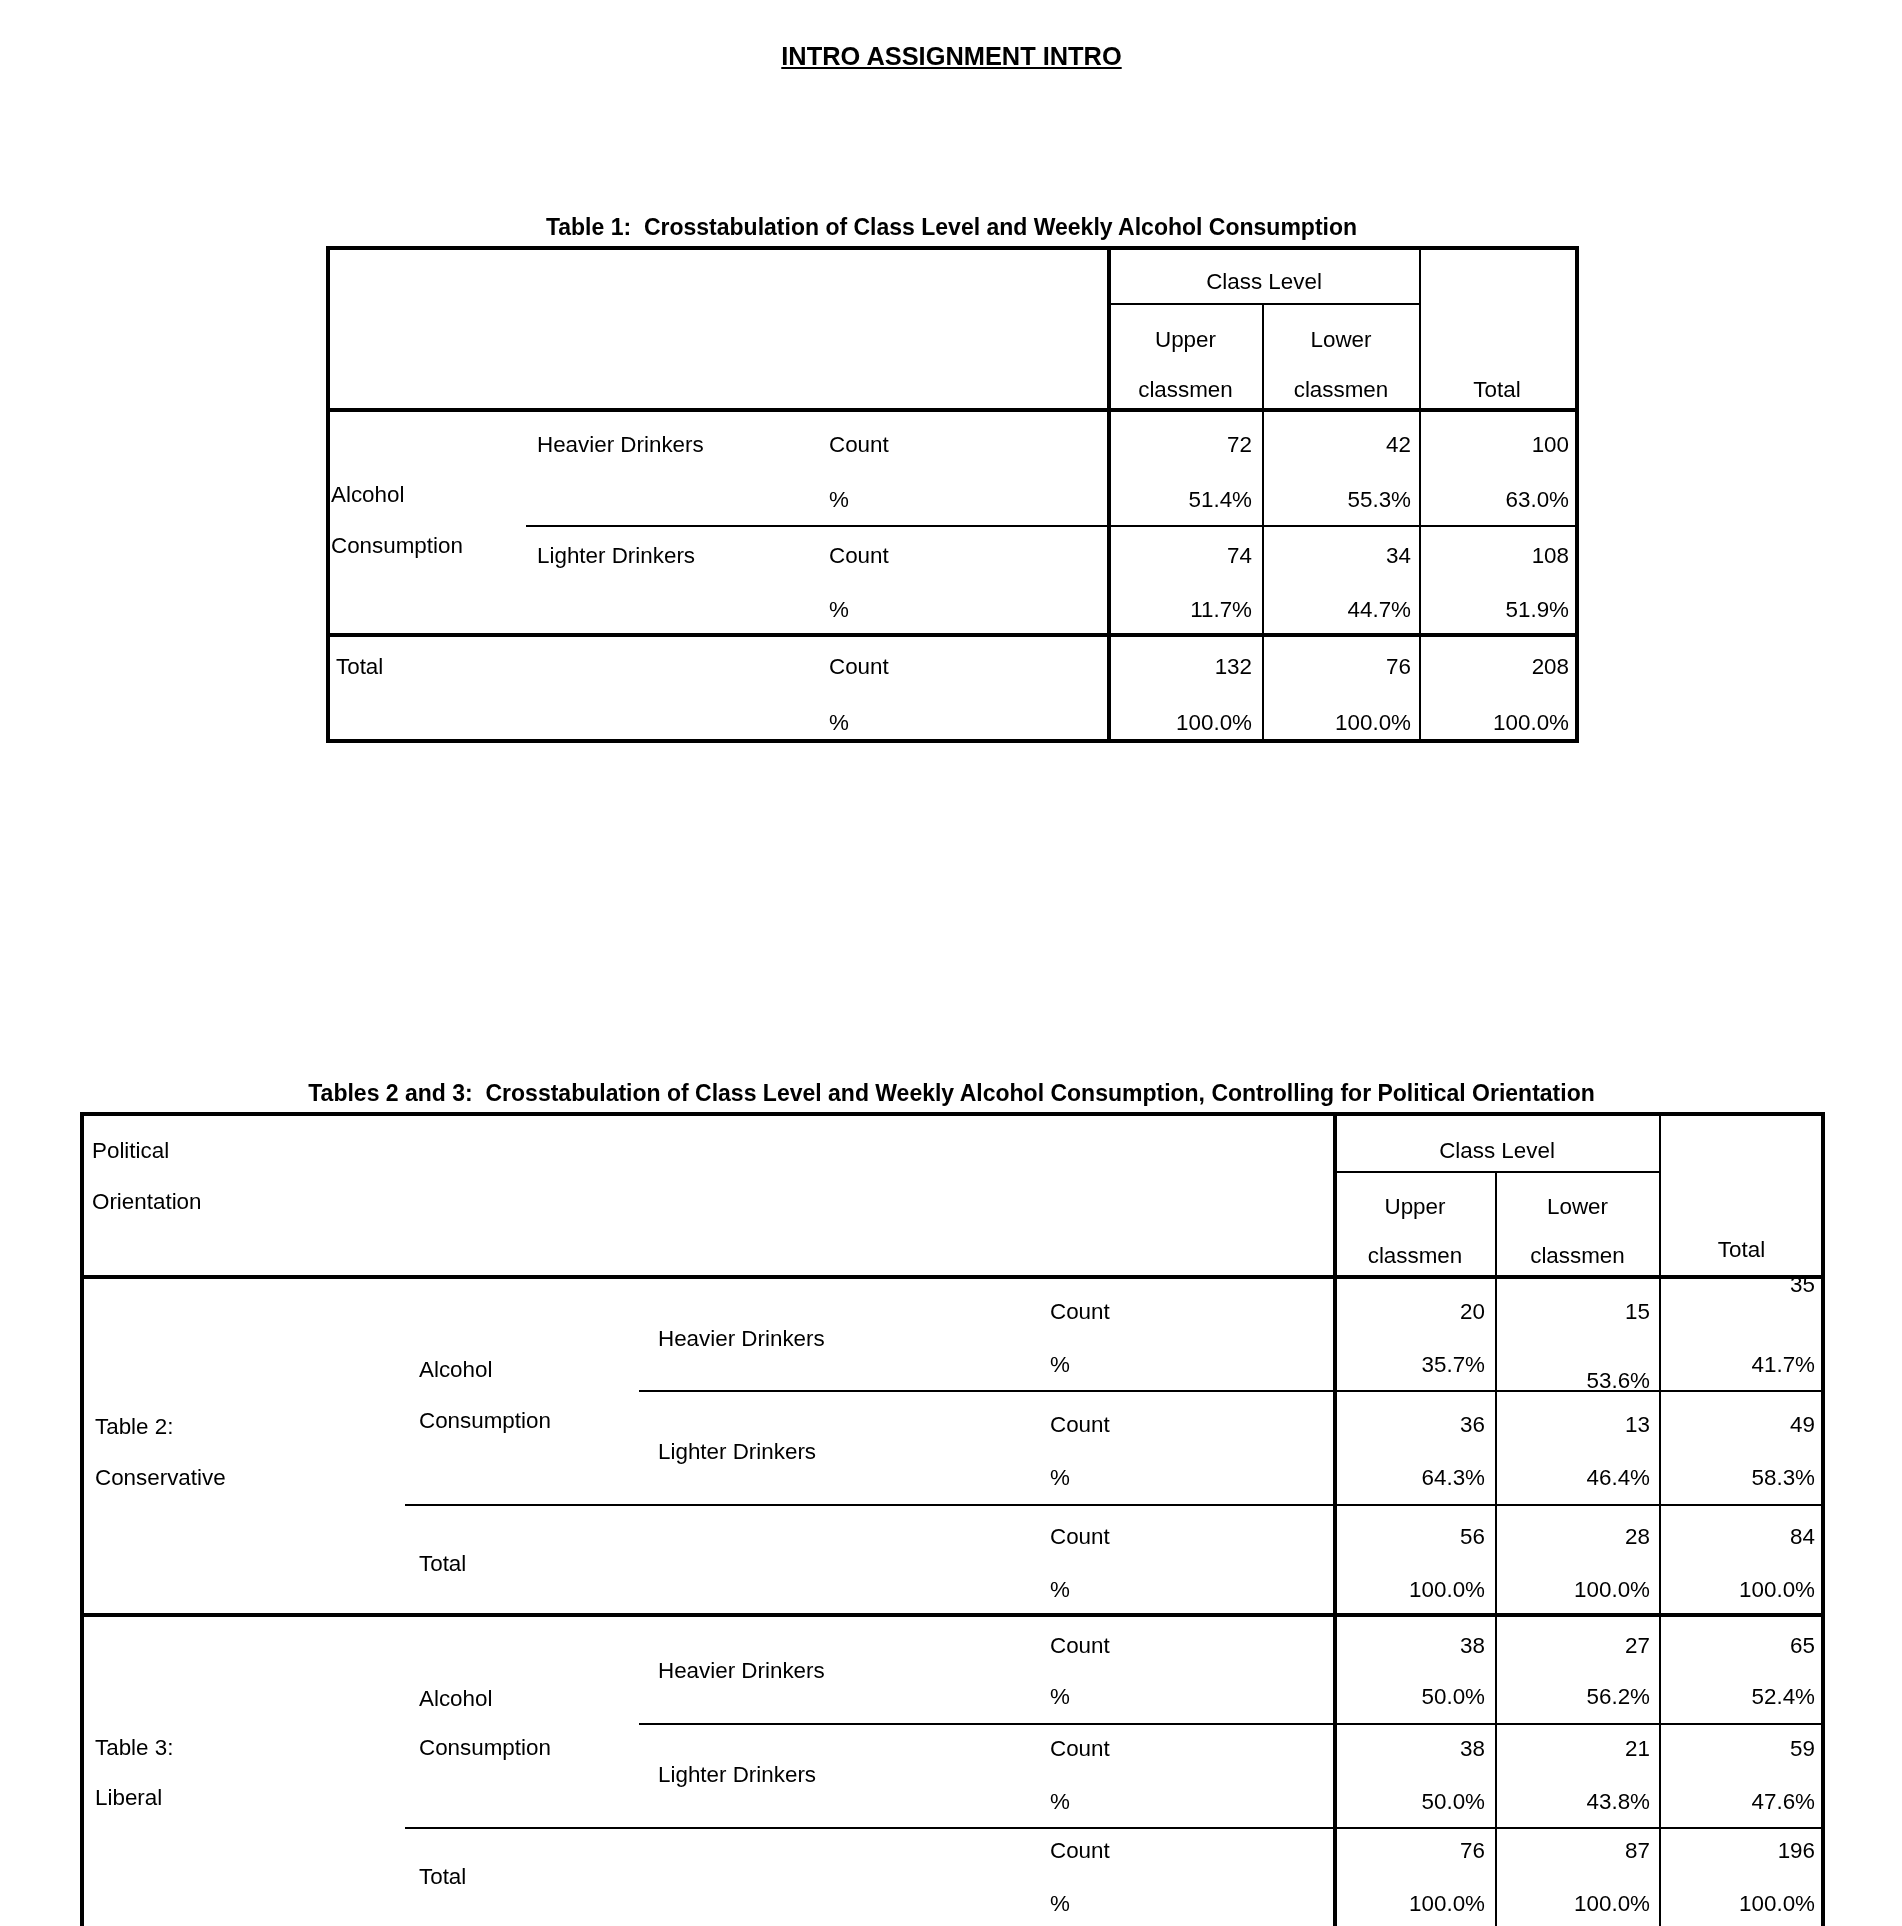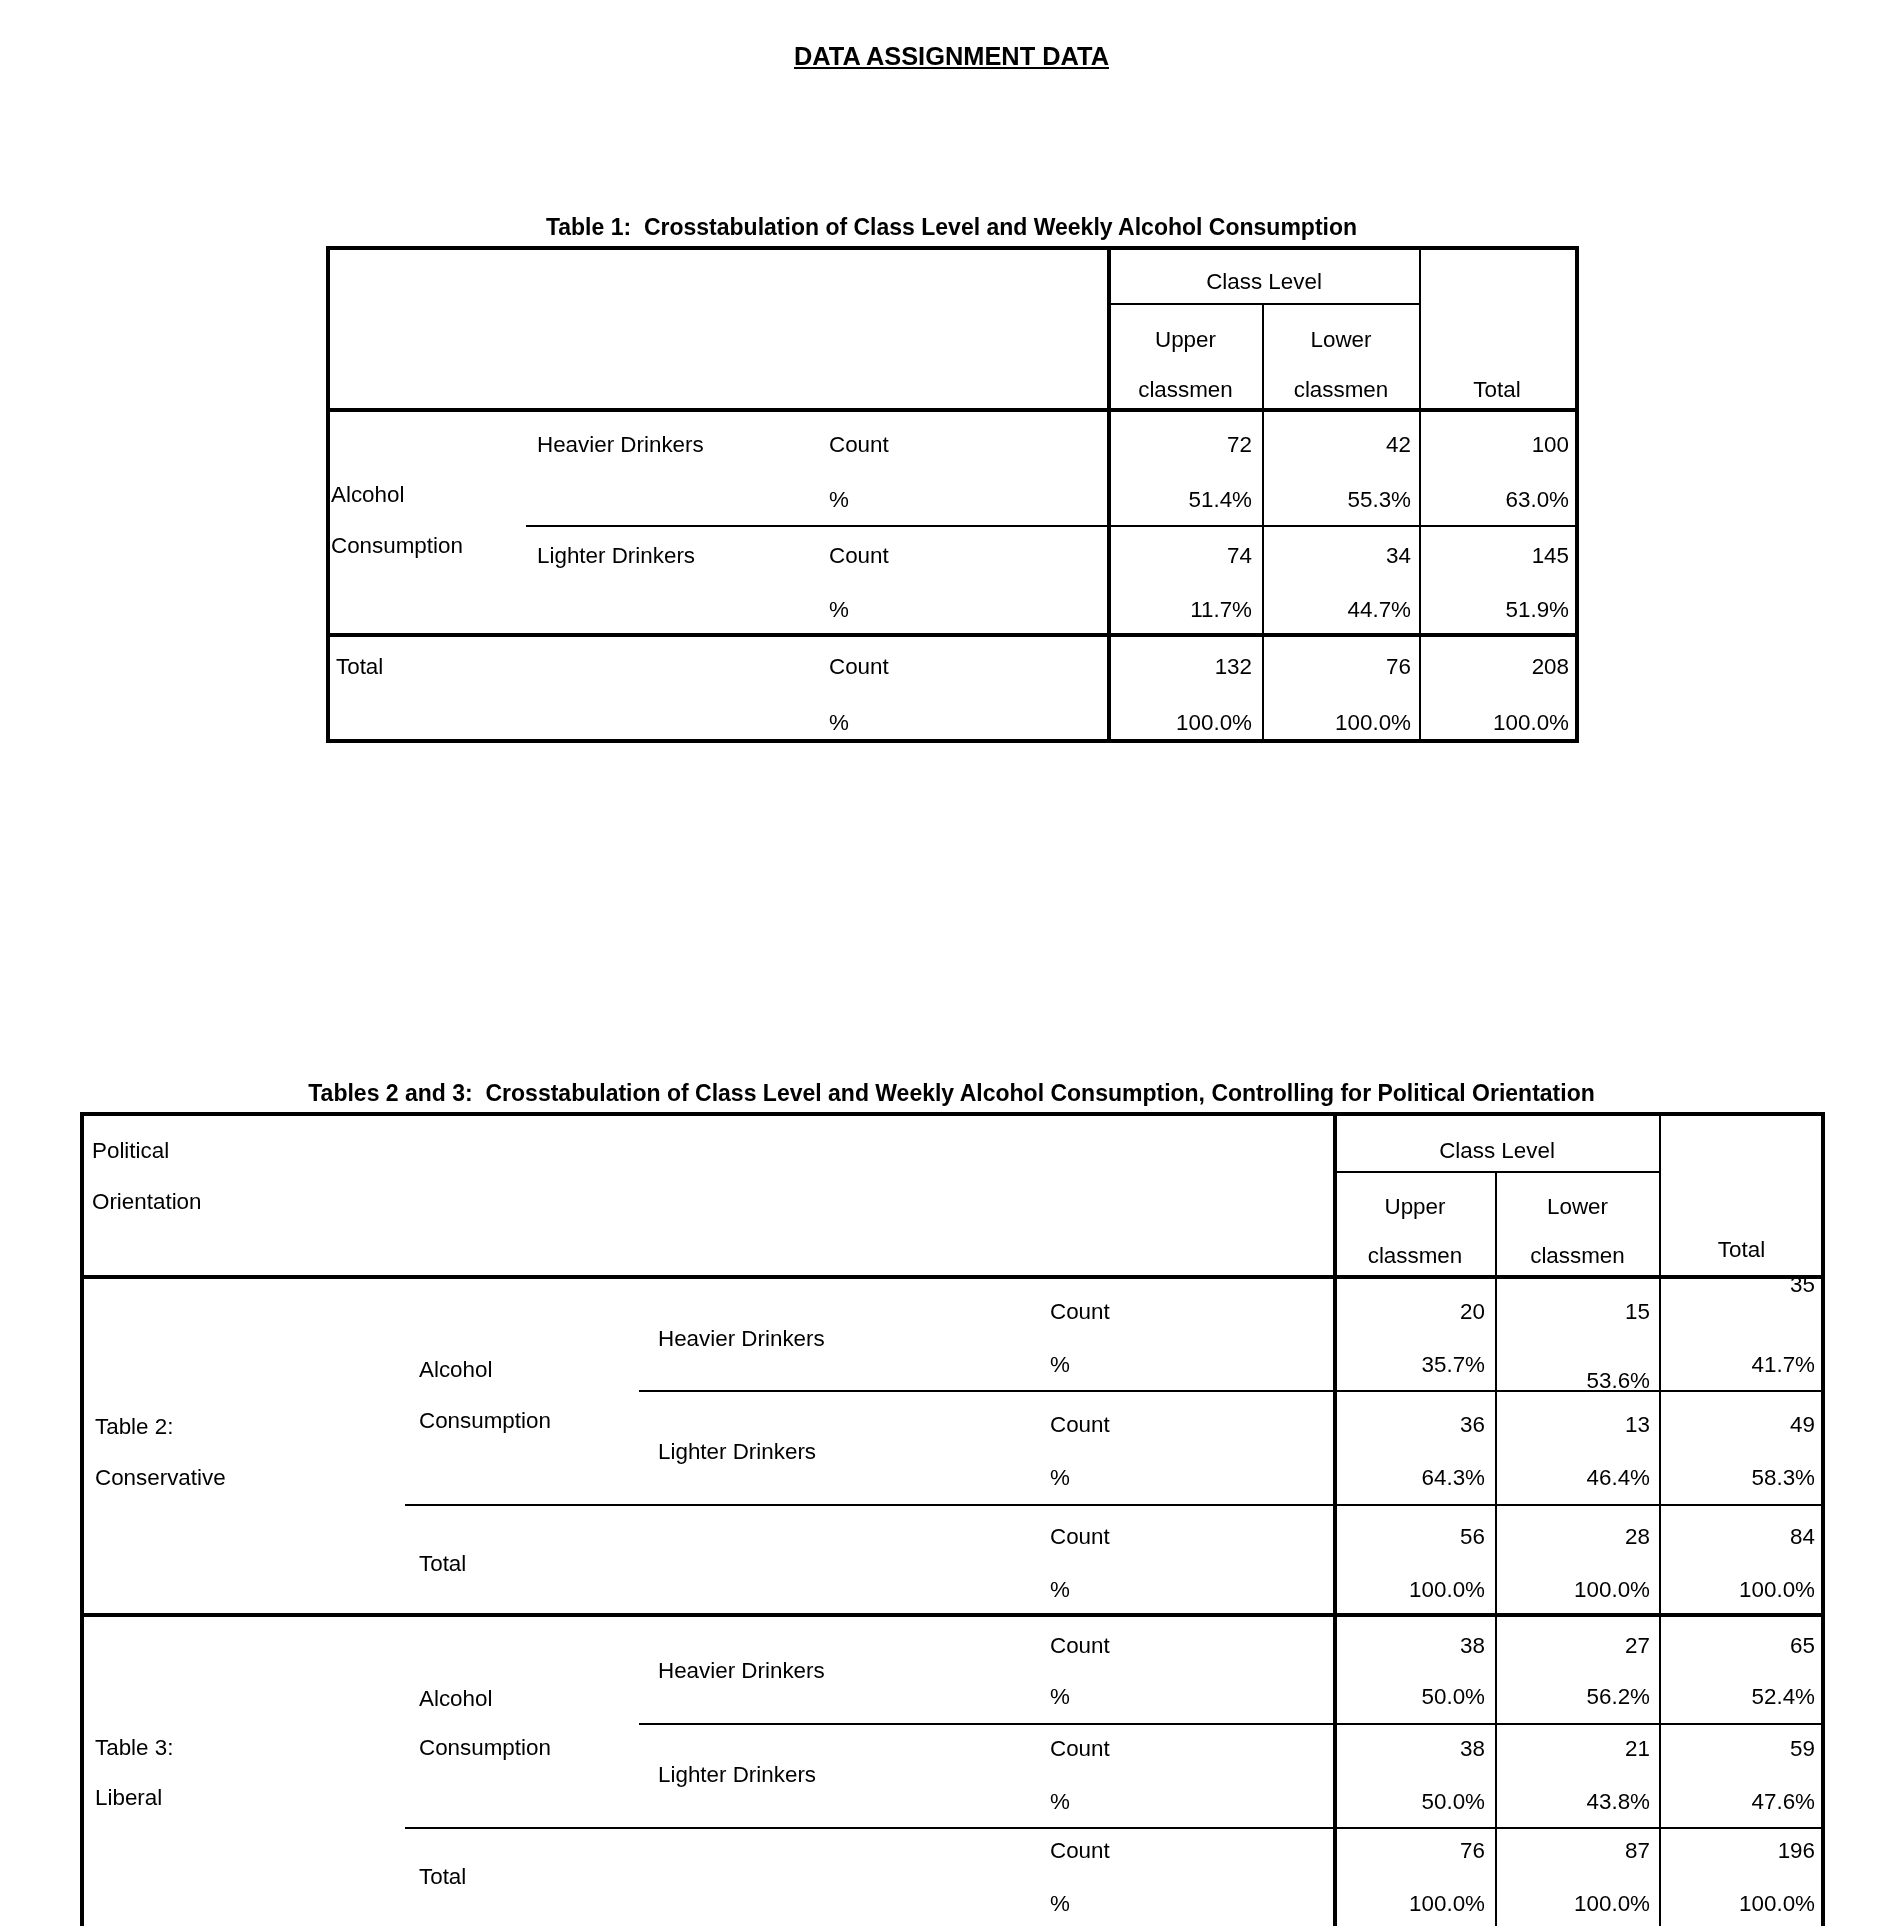"DATA ASSIGNMENT DATA" div.t { text: DATA ASSIGNMENT DATA -> INTRO ASSIGNMENT INTRO }
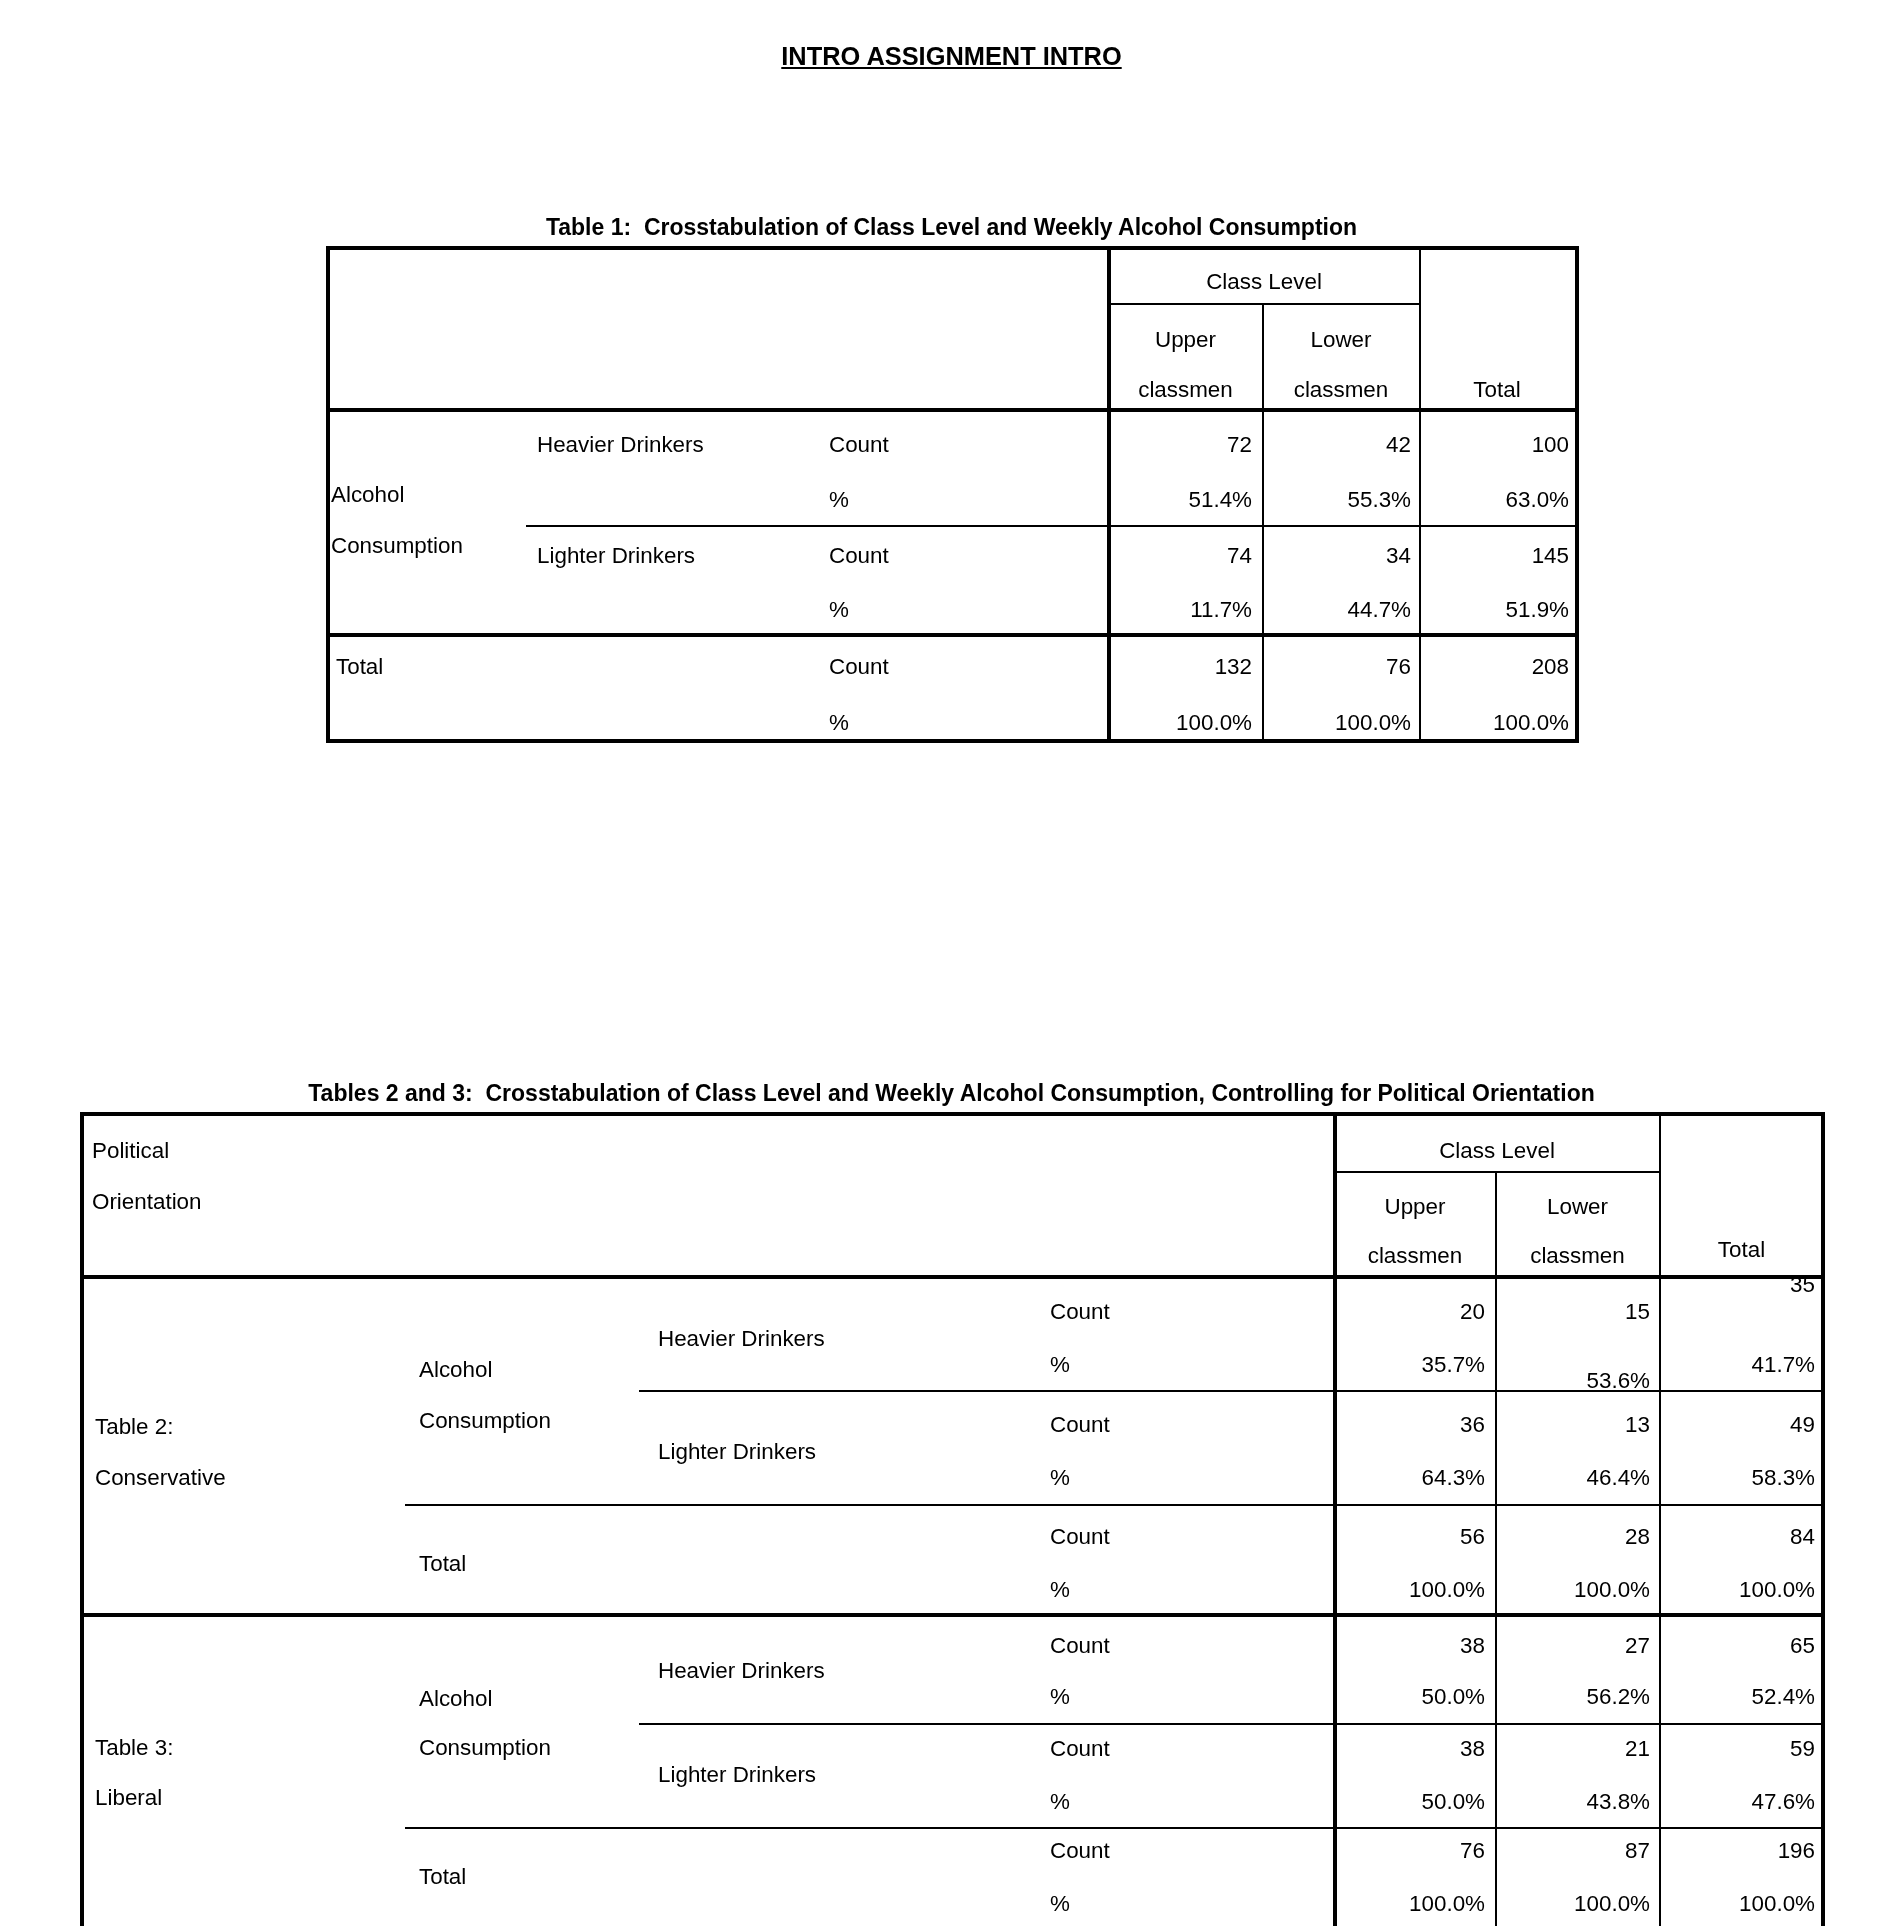"145" div.t { text: 145 -> 108 }
